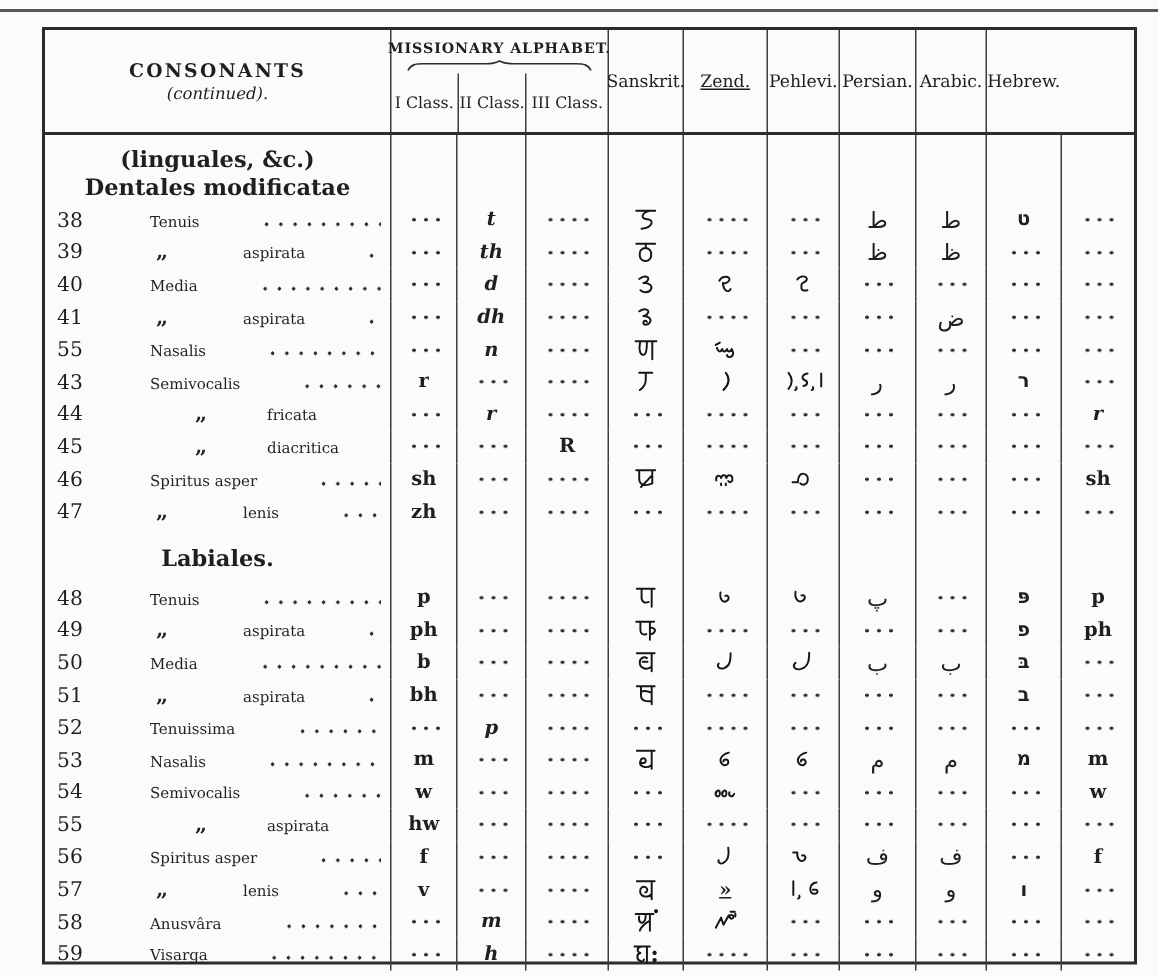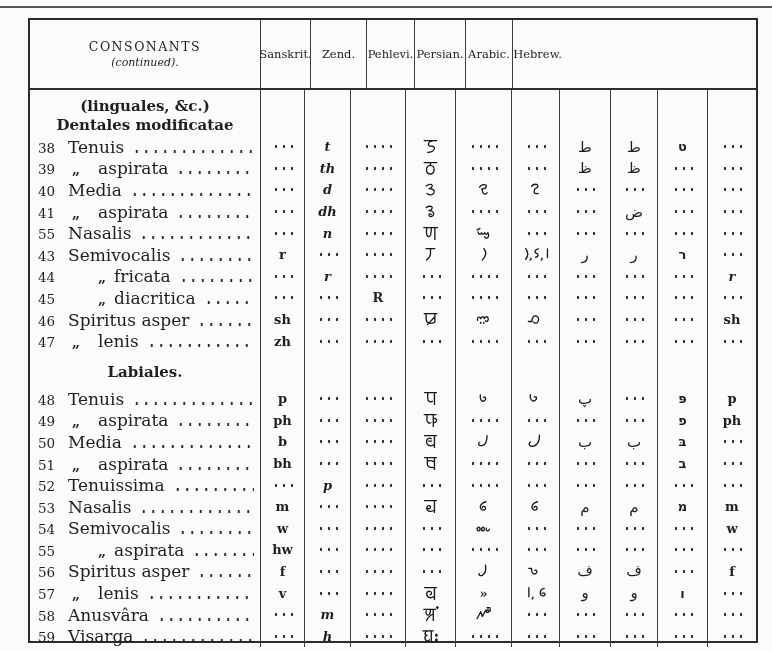"MISSIONARY ALPHABET." div.th { html: none -> <div> <div>MISSIONARY ALPHABET.</div> <svg> <path></path> </svg> <div> <div>I Class.</div> <div>II Class.</div> <div>III Class.</div> </div> </div> }
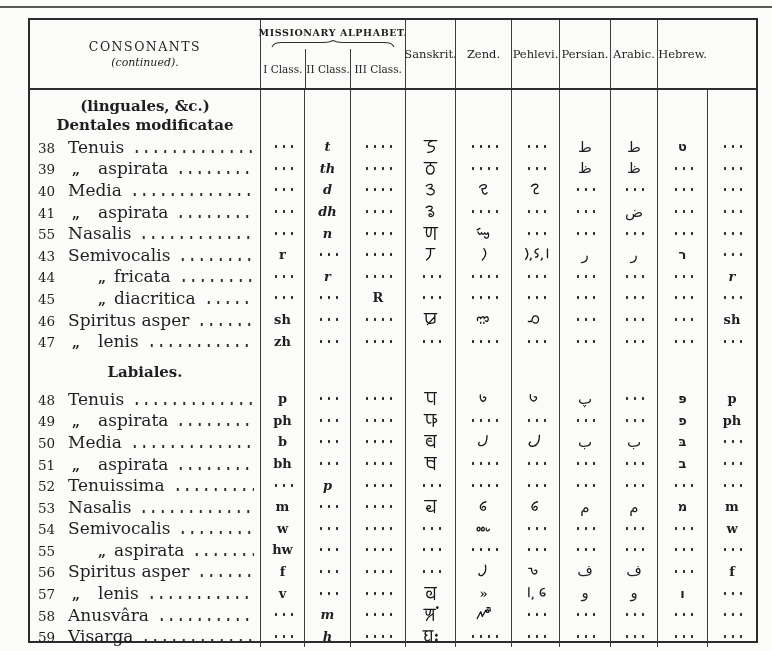"CONSONANTS" .h-title { font-weight: normal -> bold }
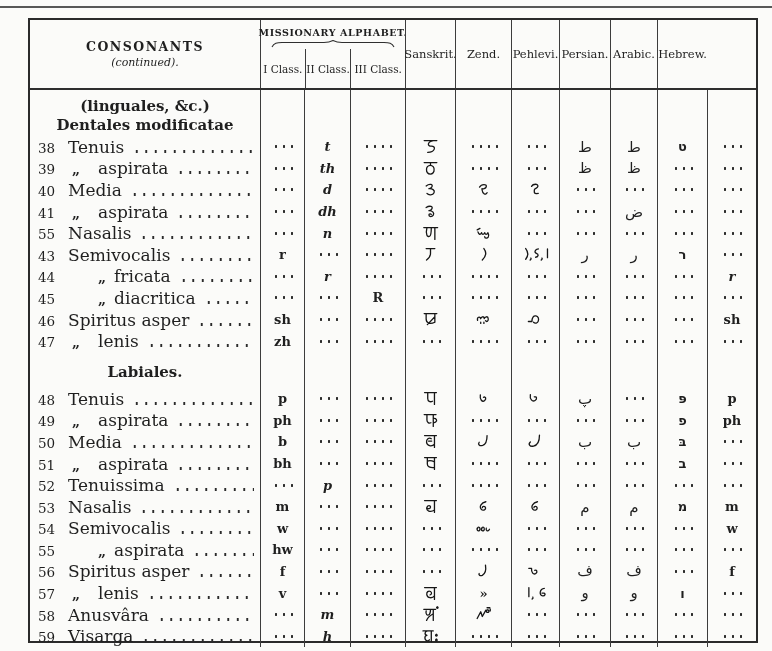"Zend." .col-zend { text-decoration: none -> underline }
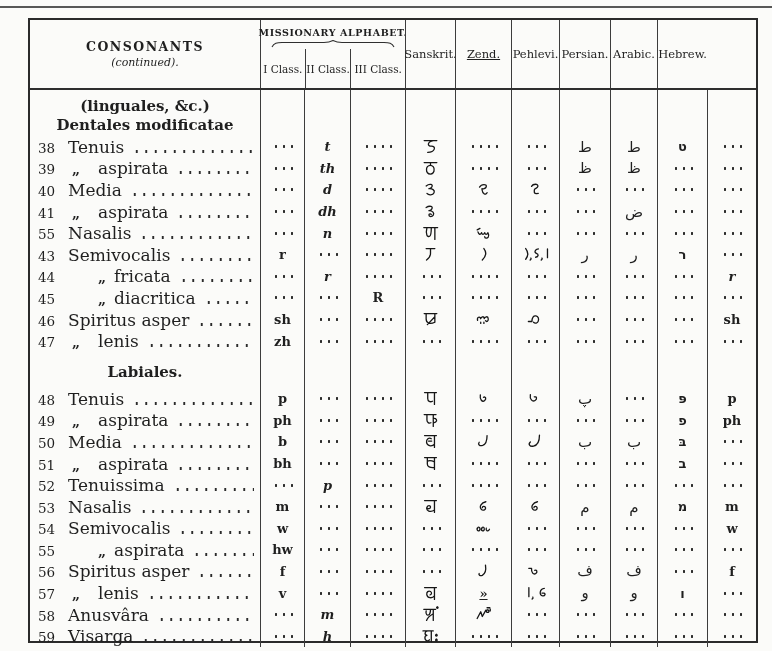"38" .lbl { gap: none -> 32px }
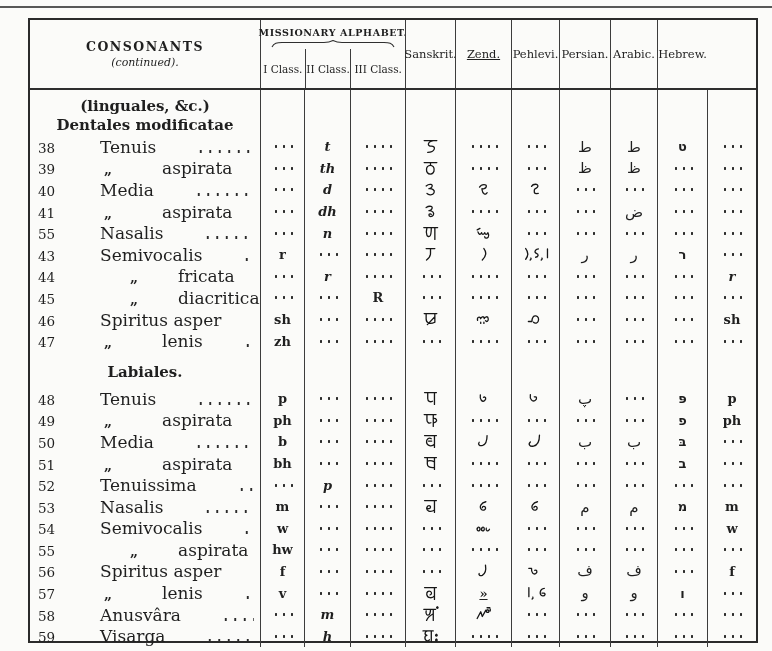"Tenuis" .name { font-size: 17px -> 10px }
